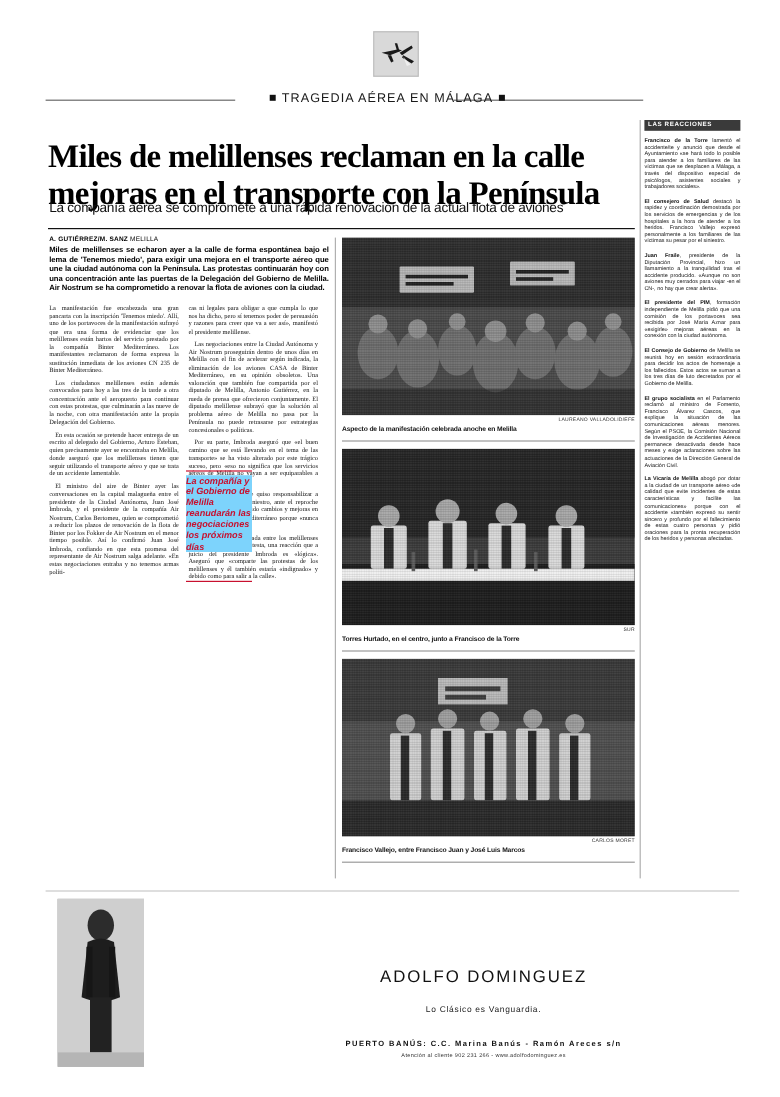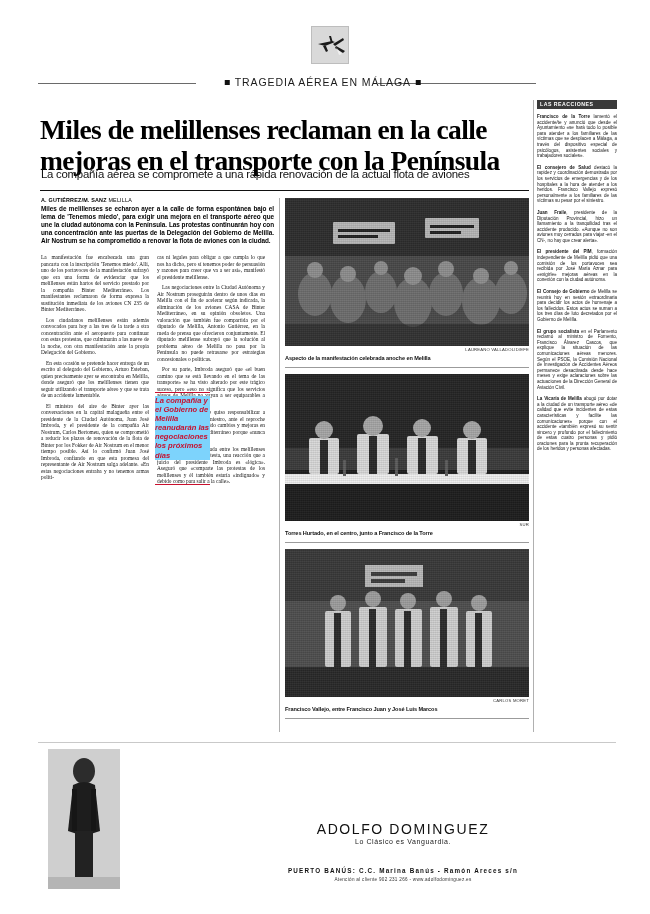"ADOLFO DOMINGUEZ" .ad-brand { top: 78px -> 62px }
